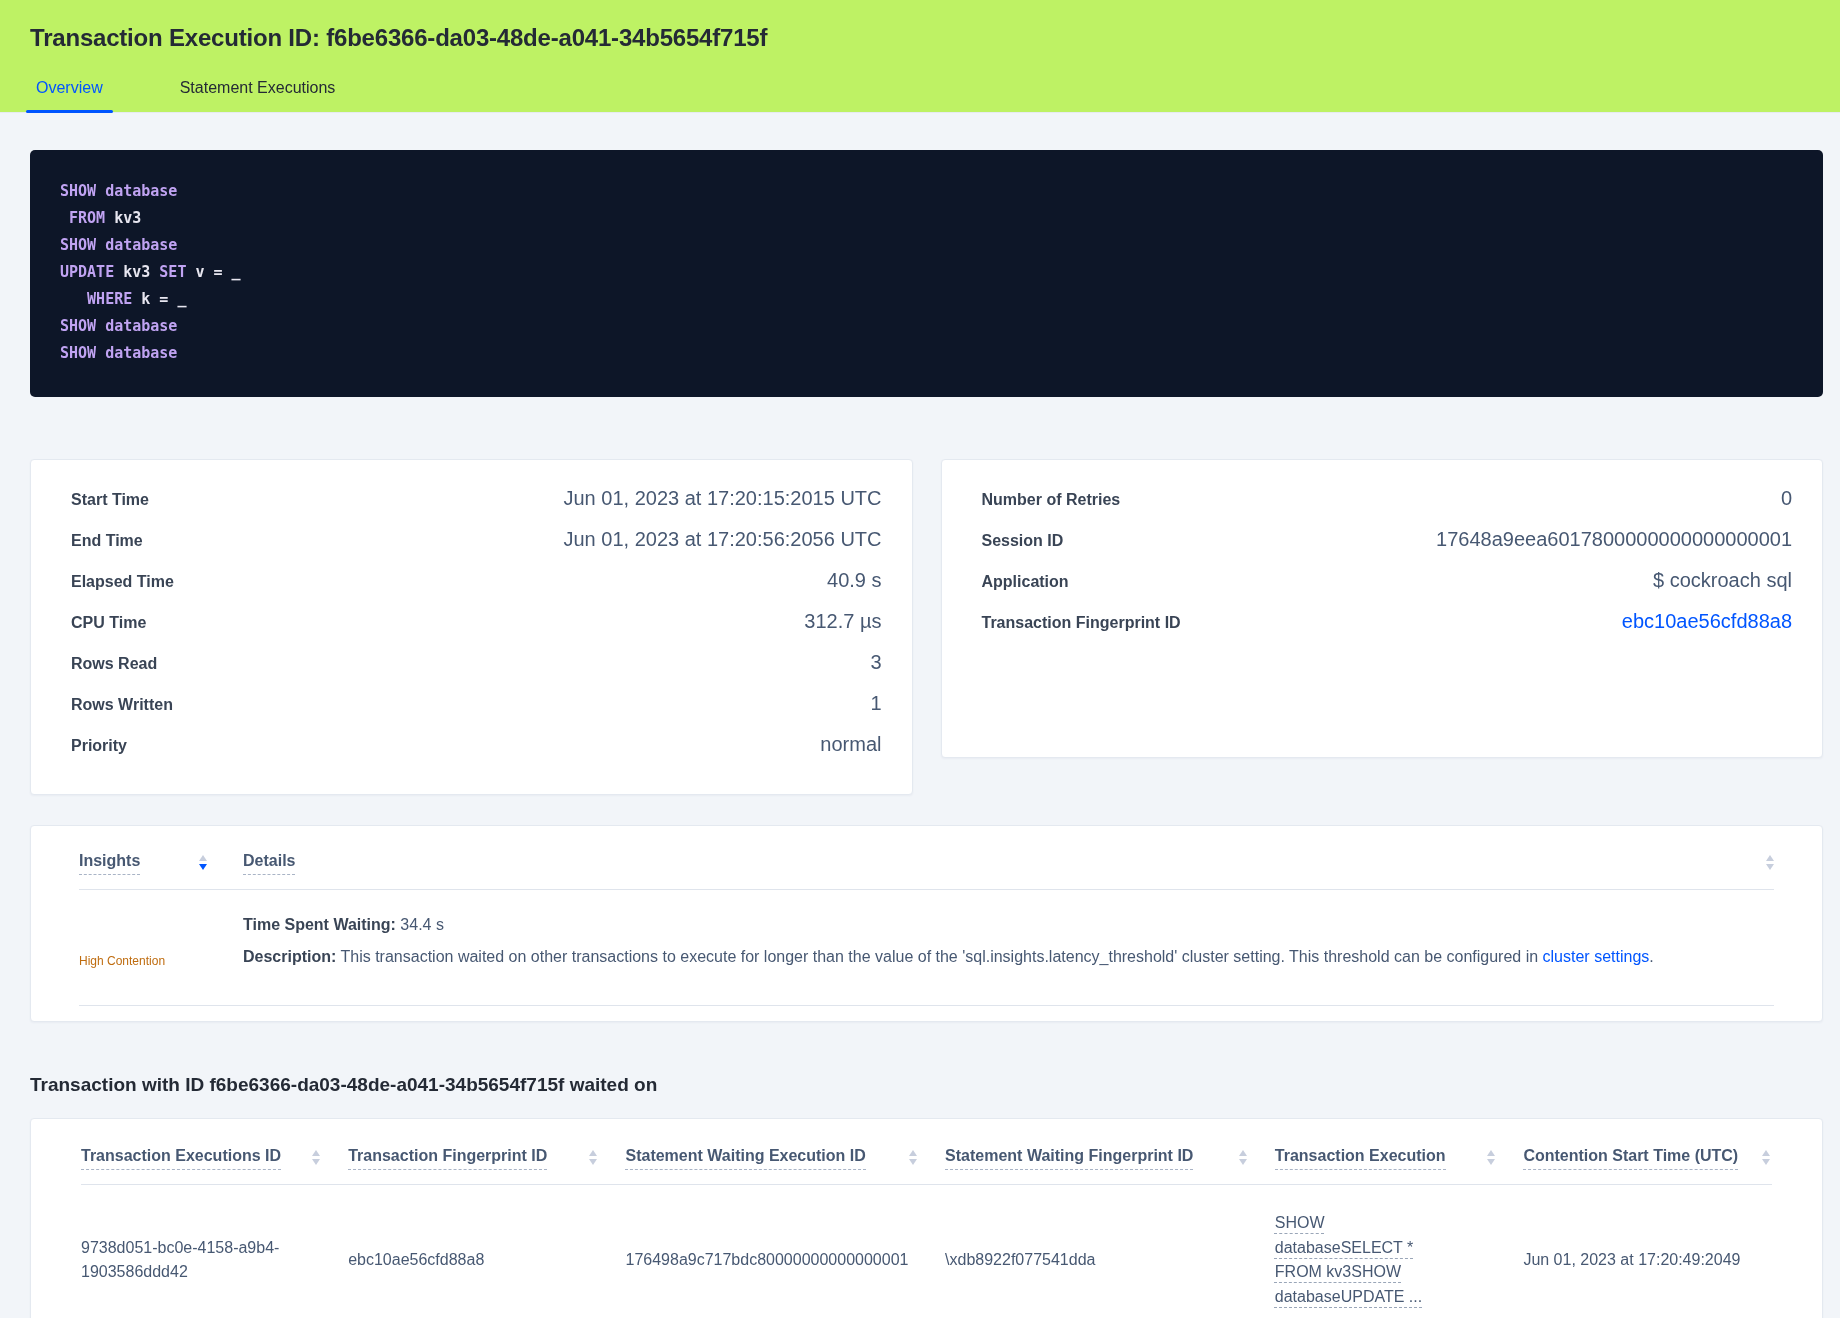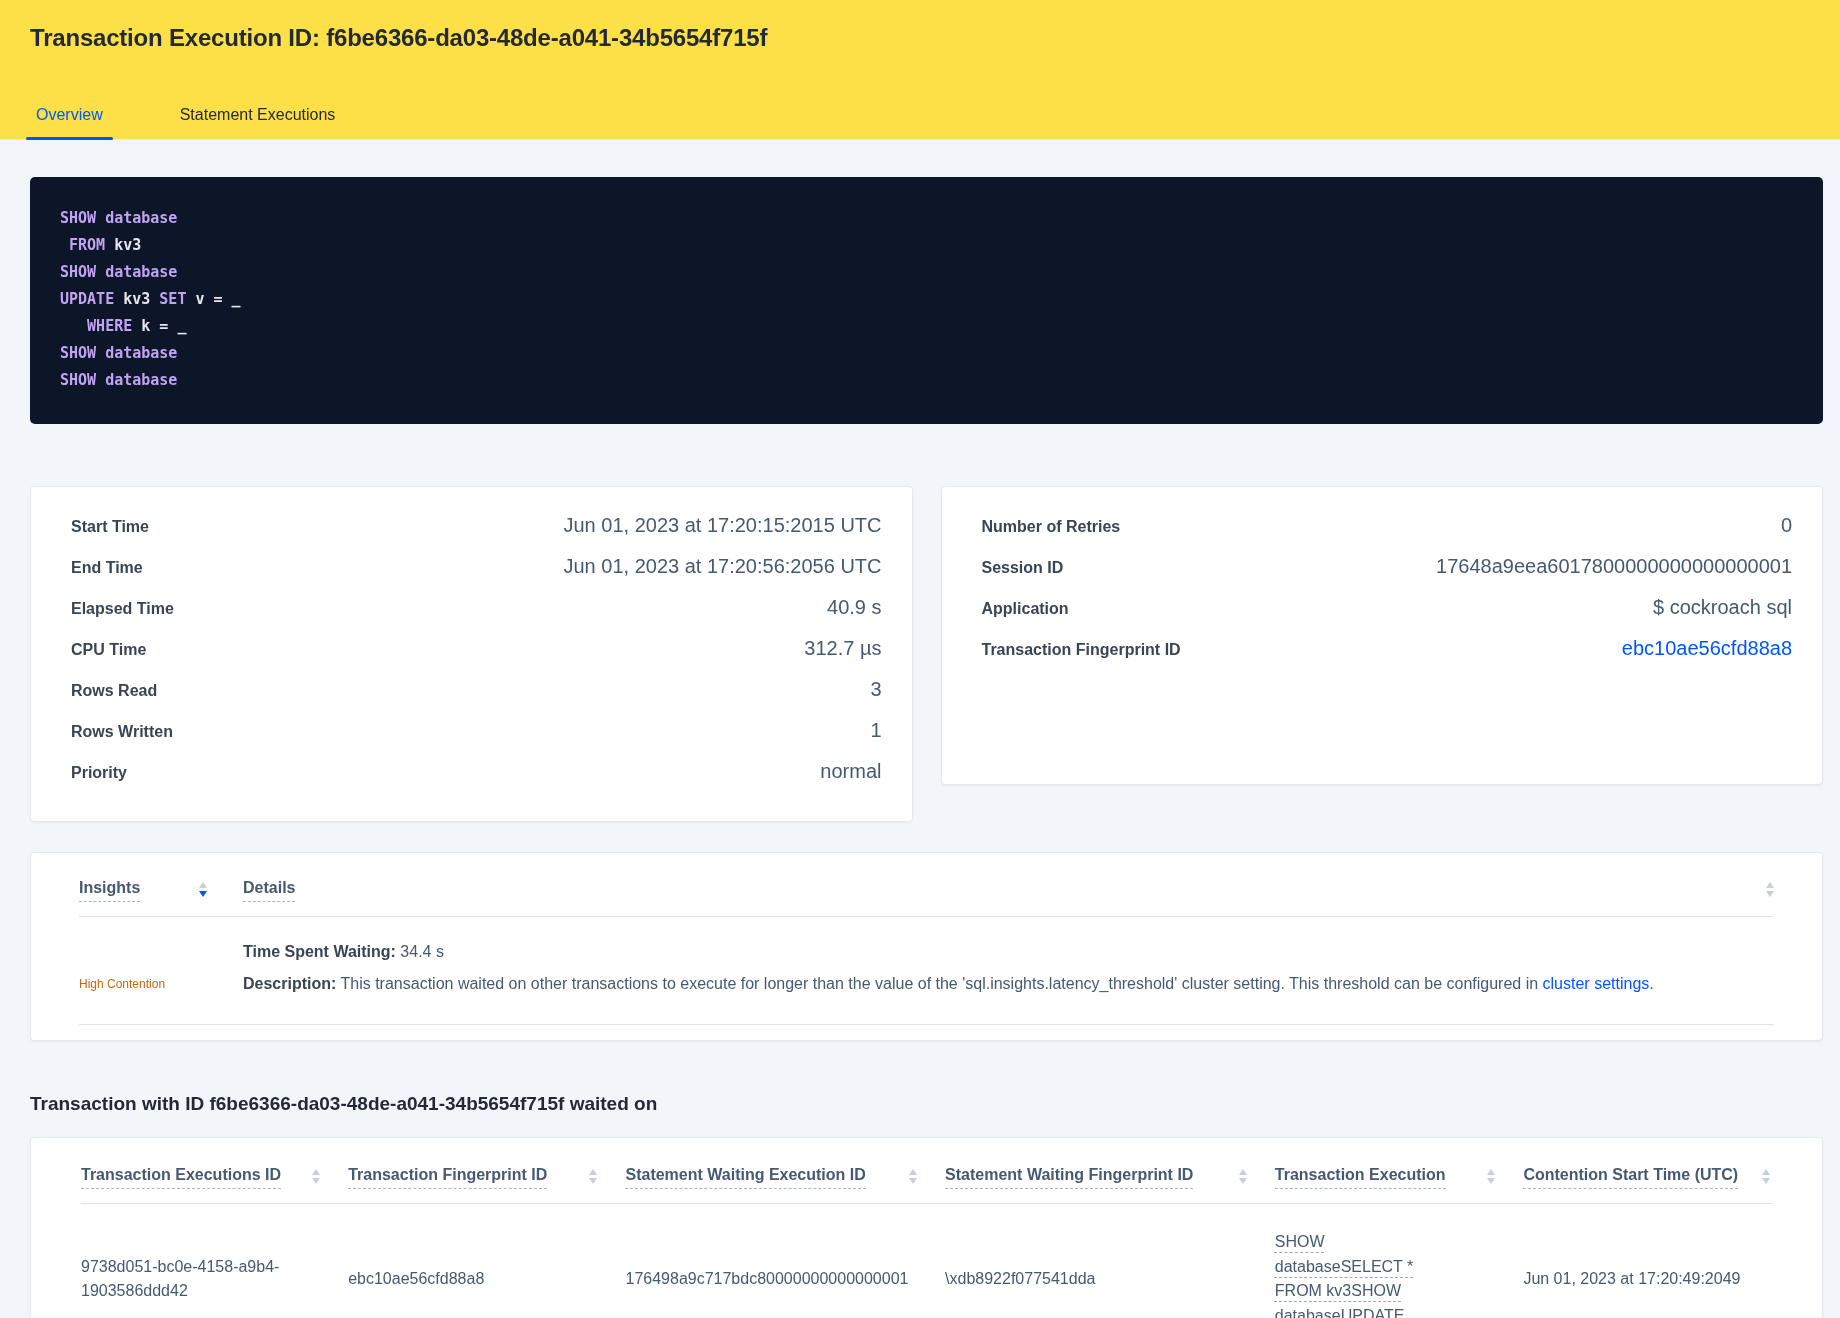"Transaction Execution ID:" .page-header { background: #fde047 -> #bef264 }
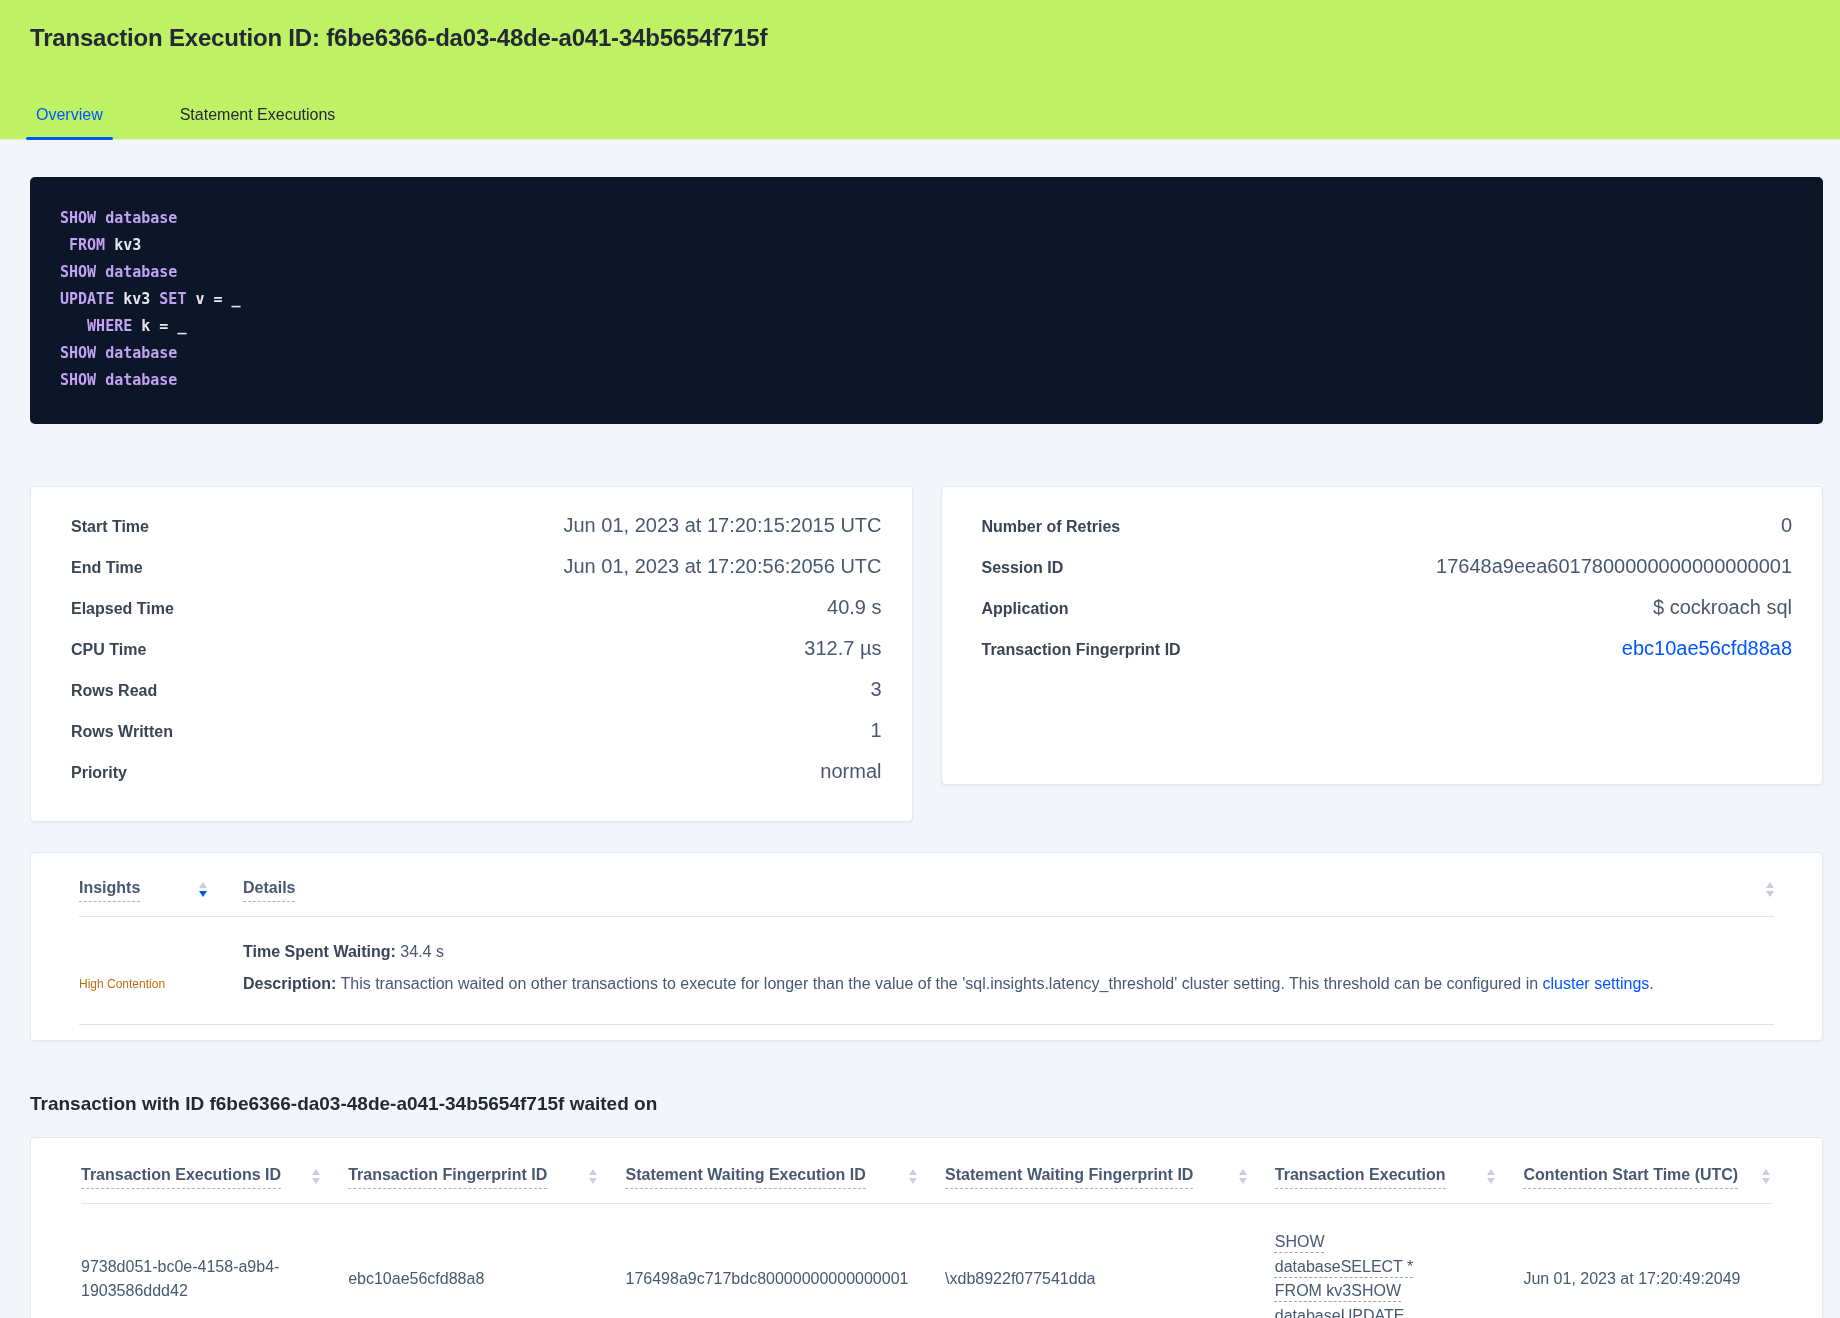"Overview" .tab { margin-top: 27px -> none }
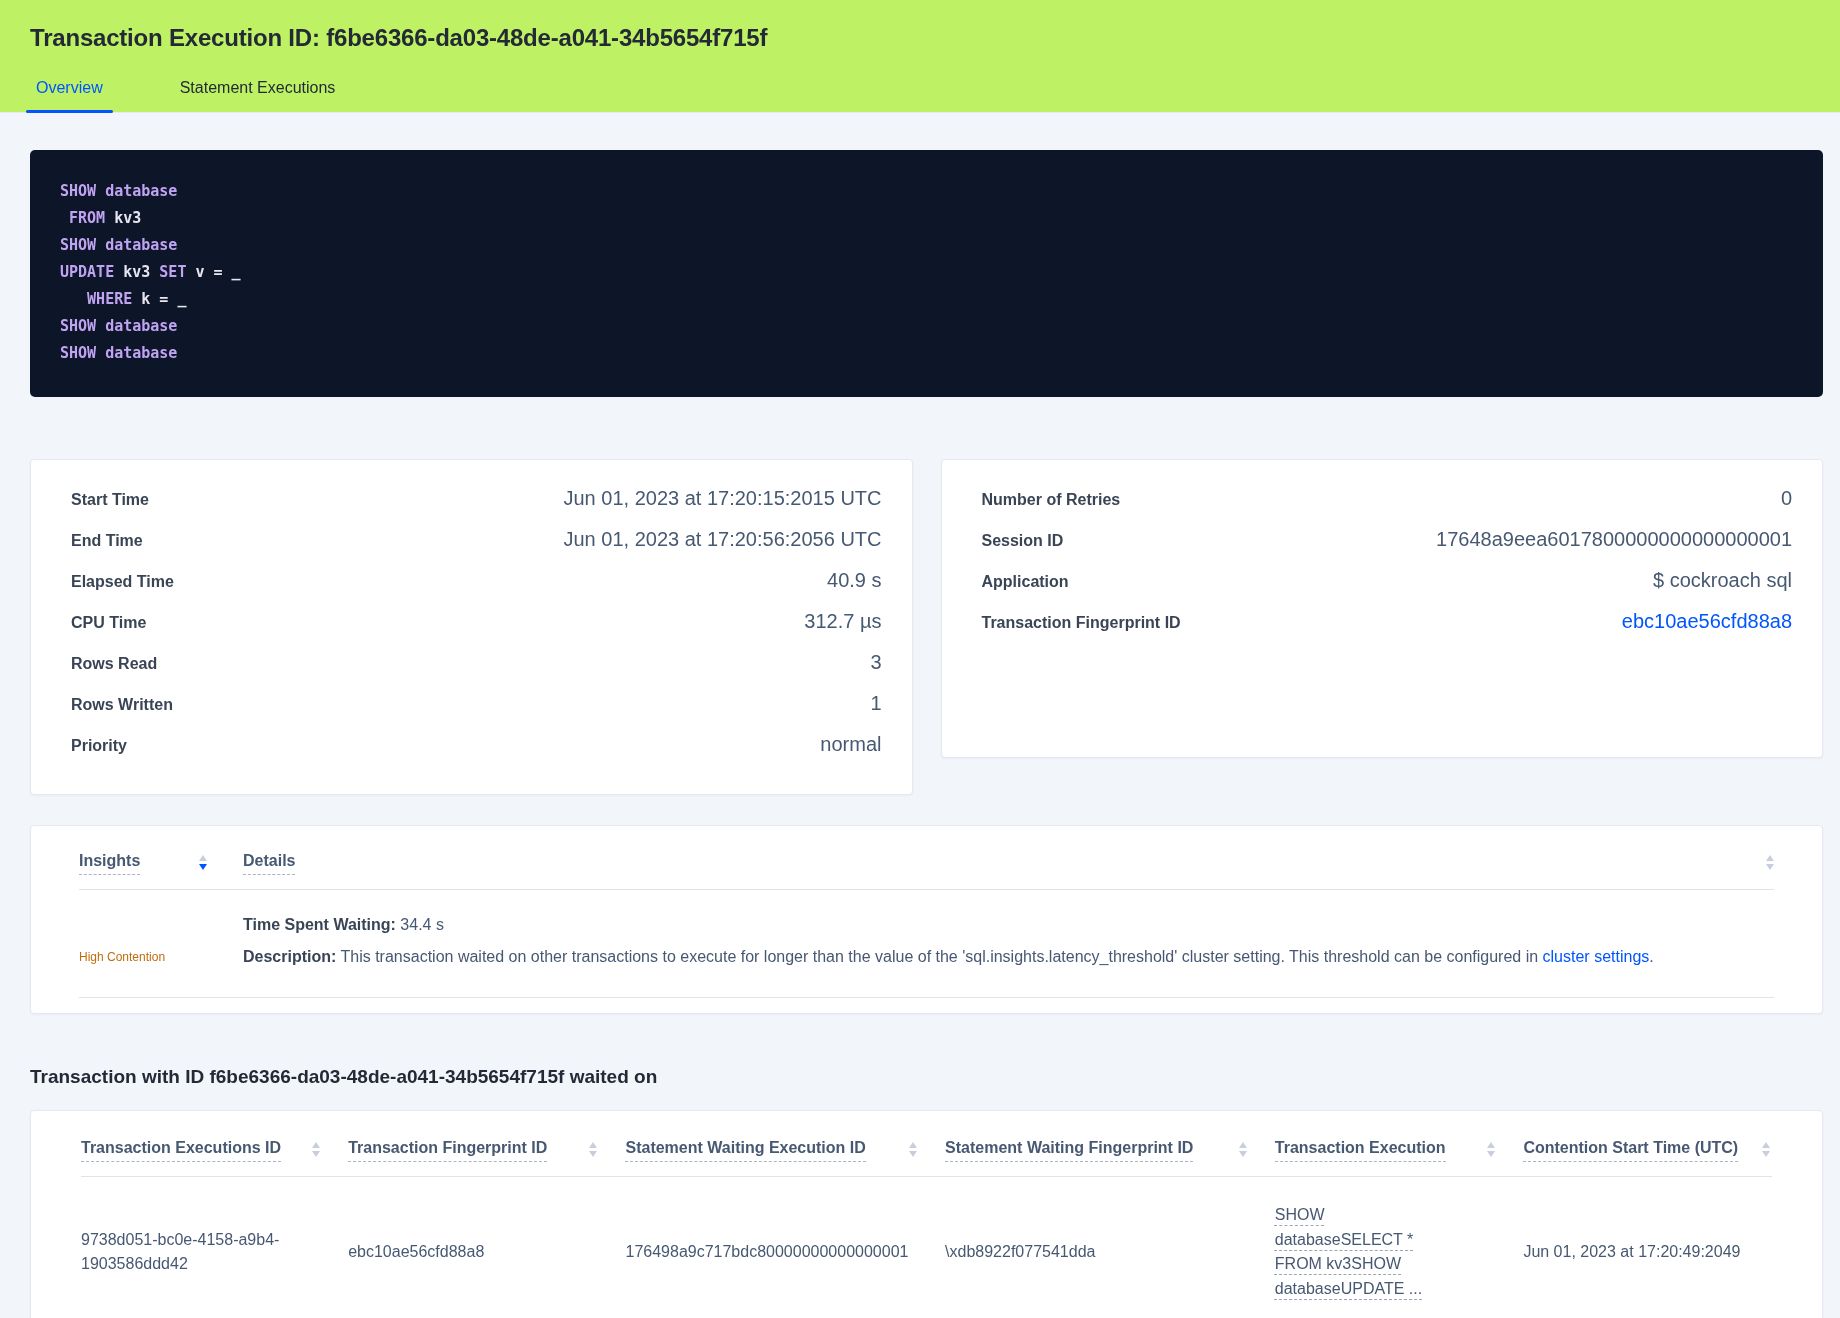"Description: This transaction waited on" .detail-line:last-child { margin-bottom: 0 -> 8px }
